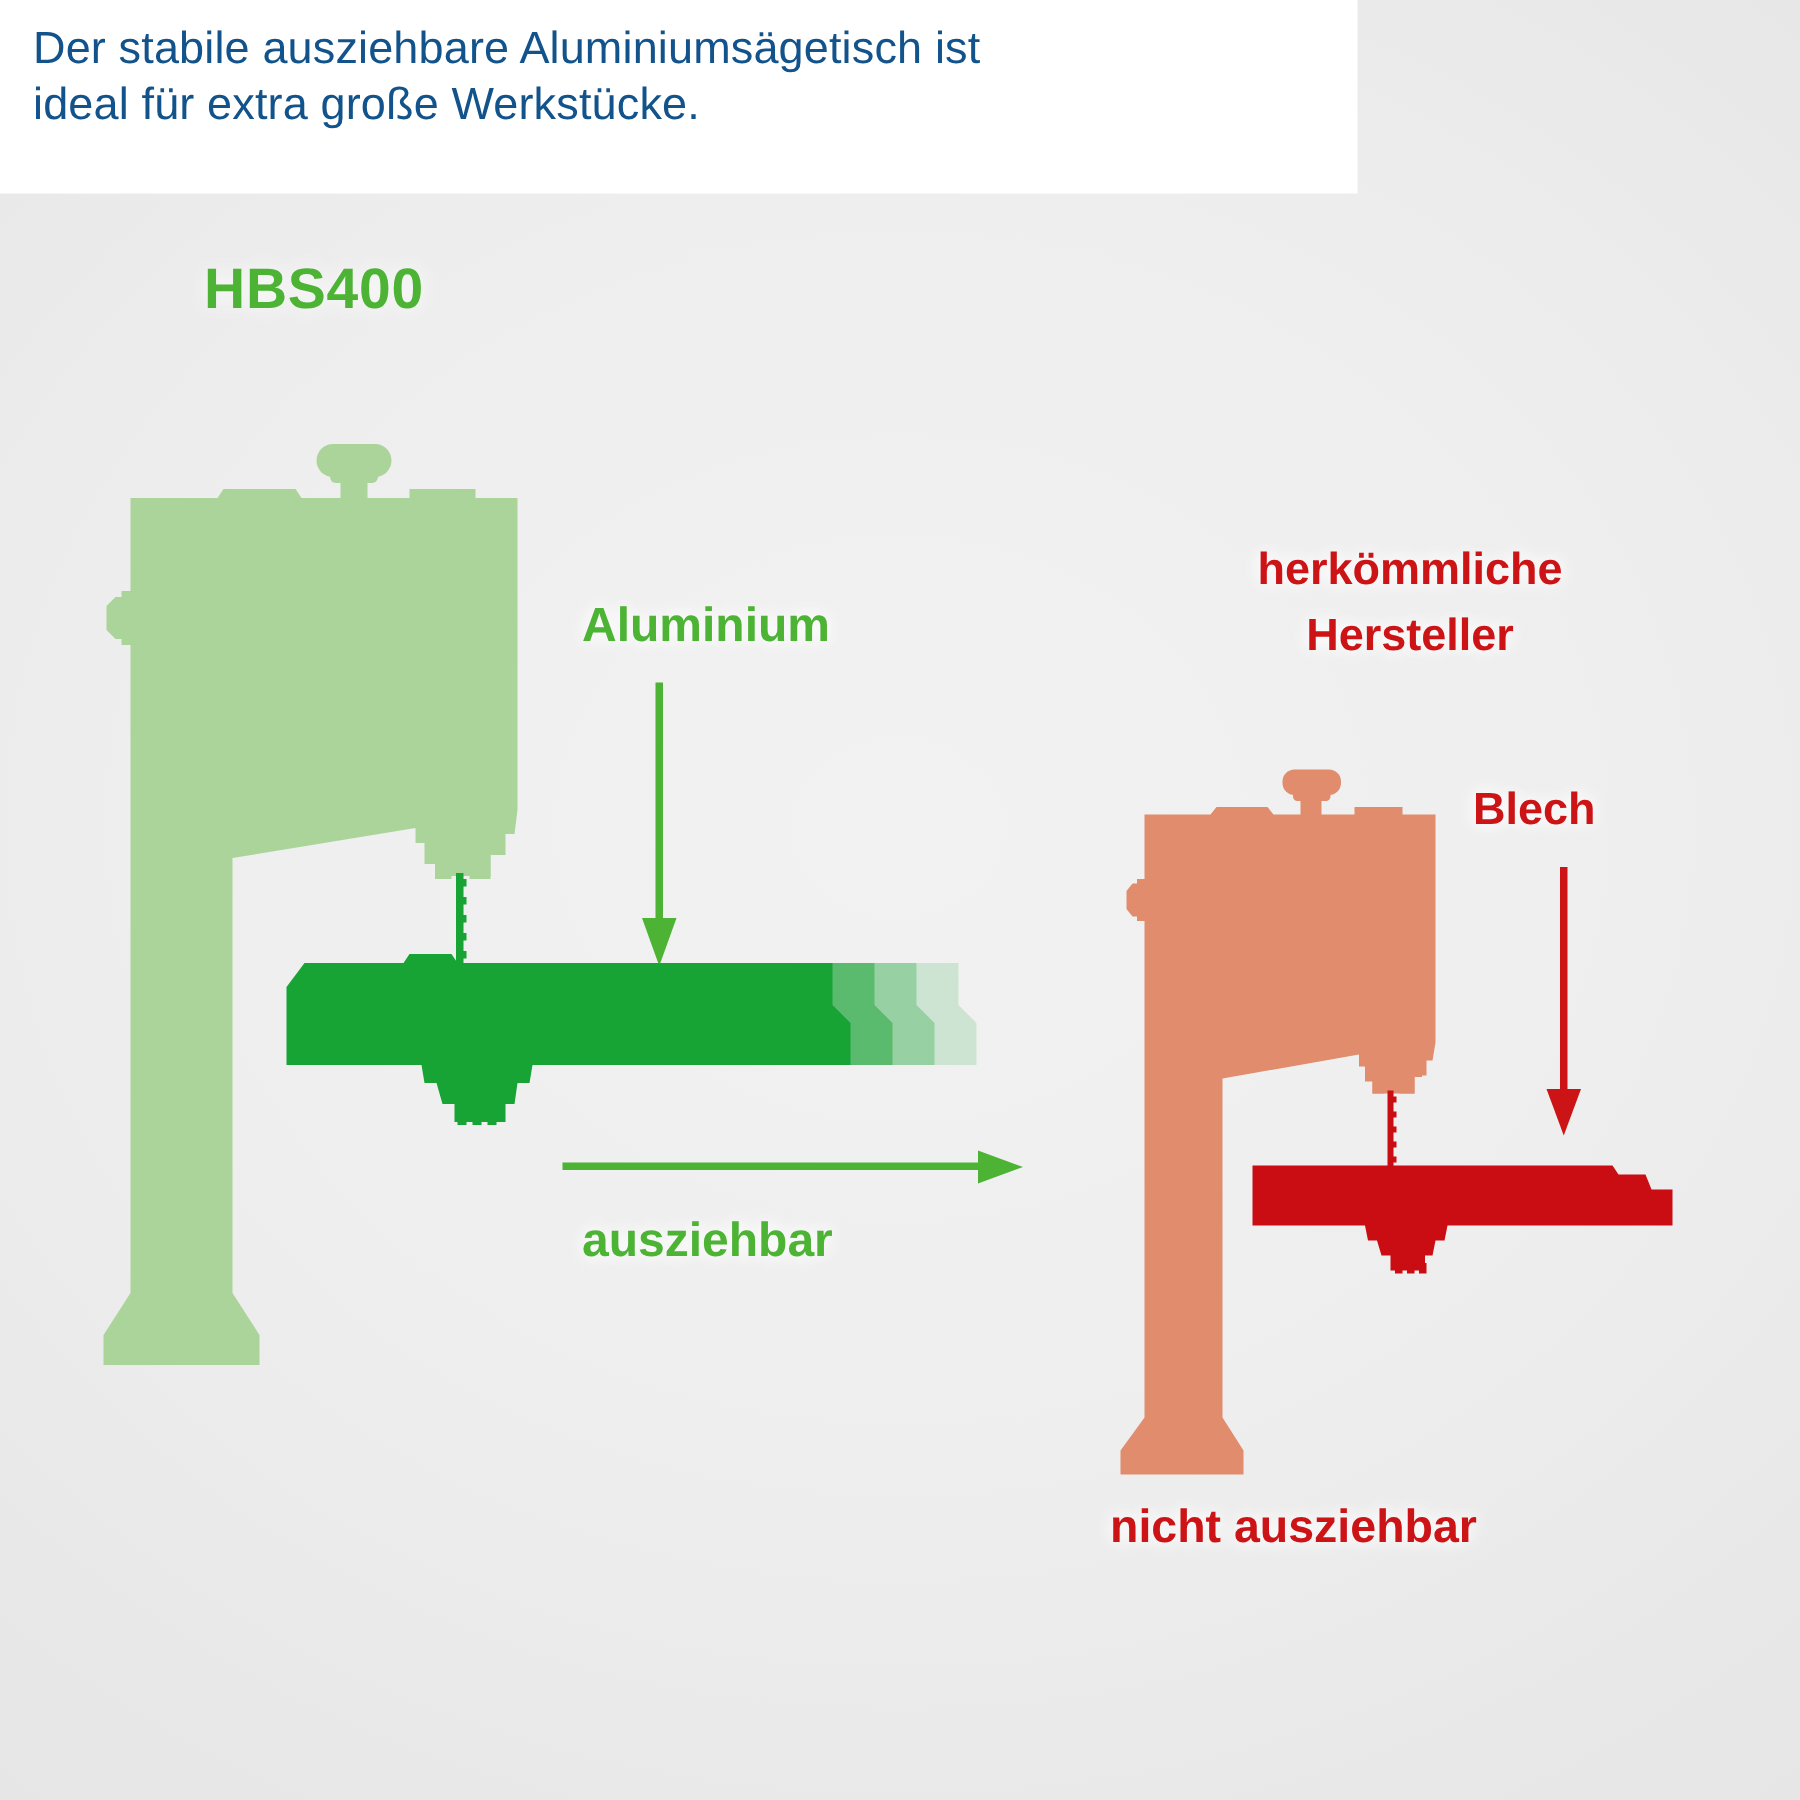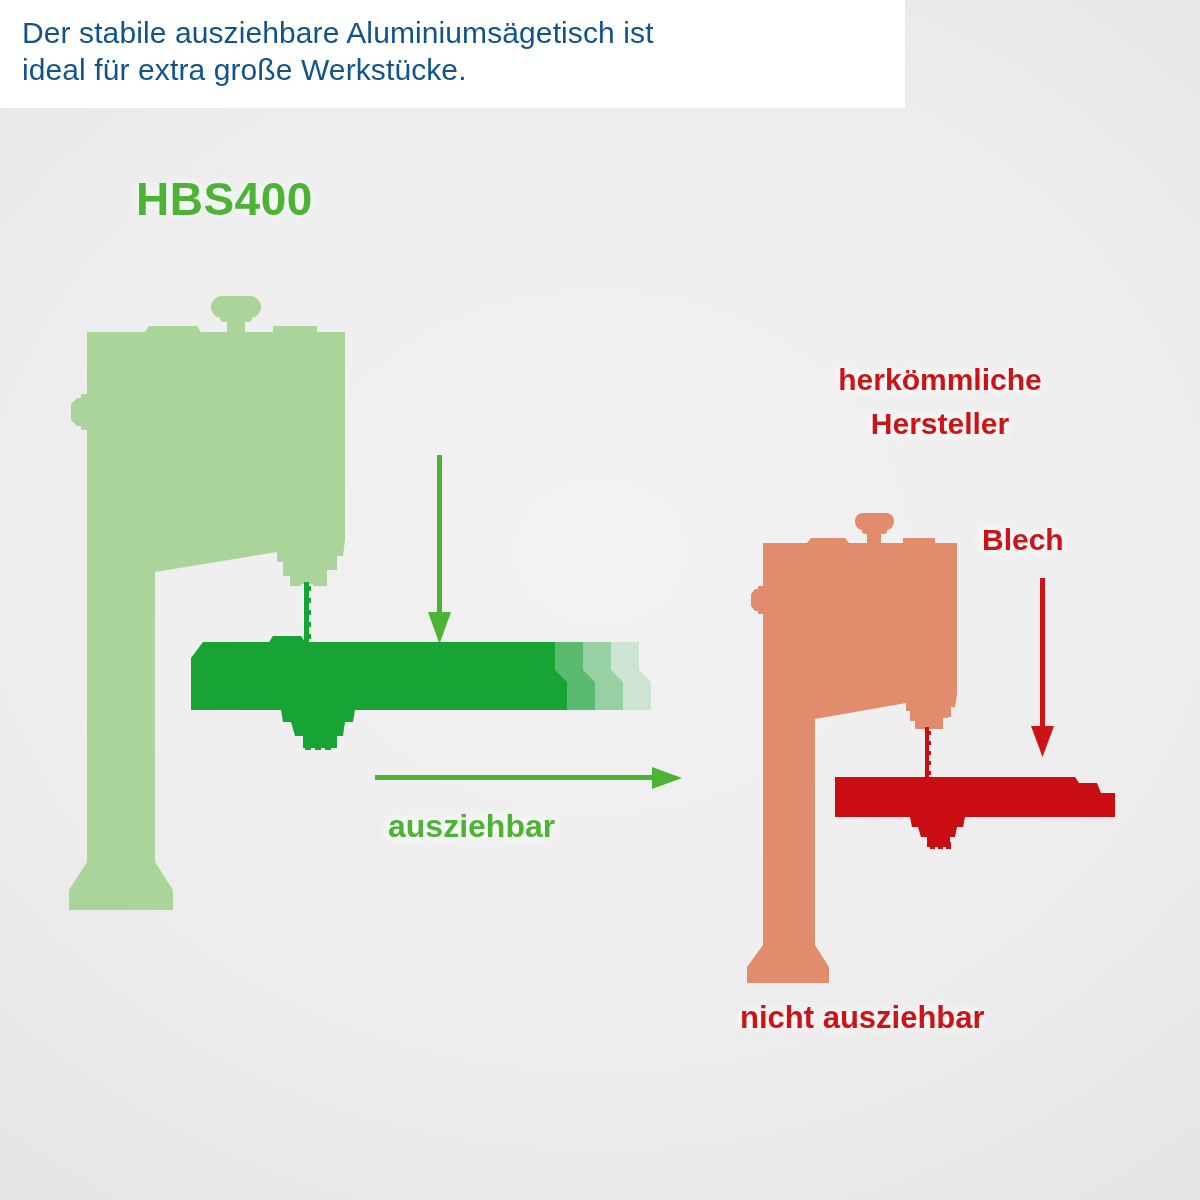"Der stabile ausziehbare" #caption { height: 108px -> 129px }
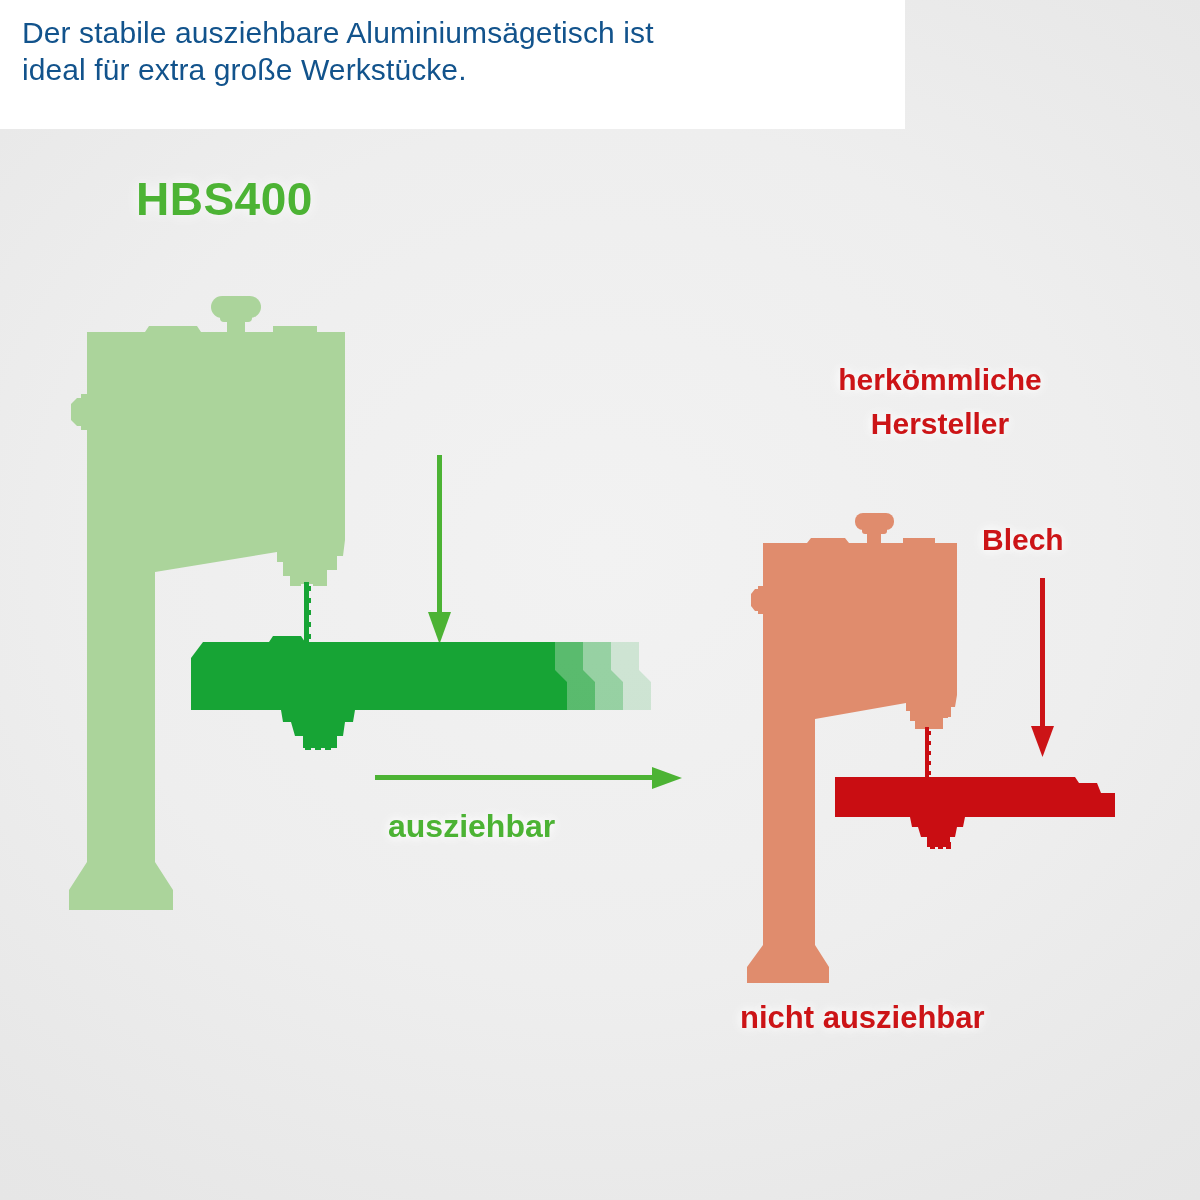"HBS400" #model-label { font-size: 46px -> 38px }
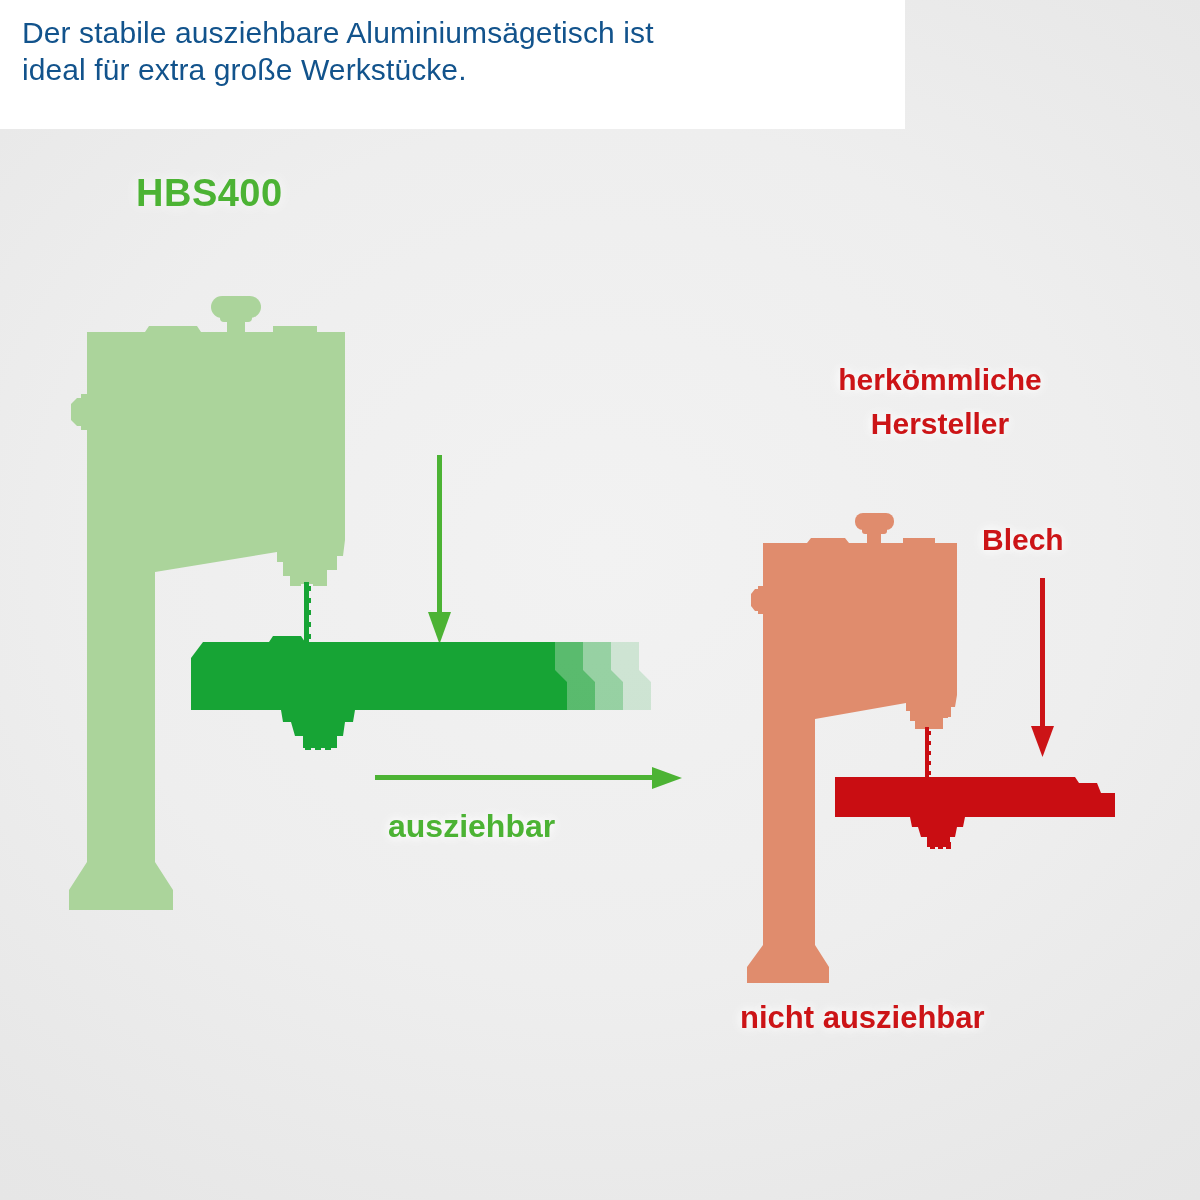"Aluminium" div.lbl { html: none -> <div>Aluminium</div> }
